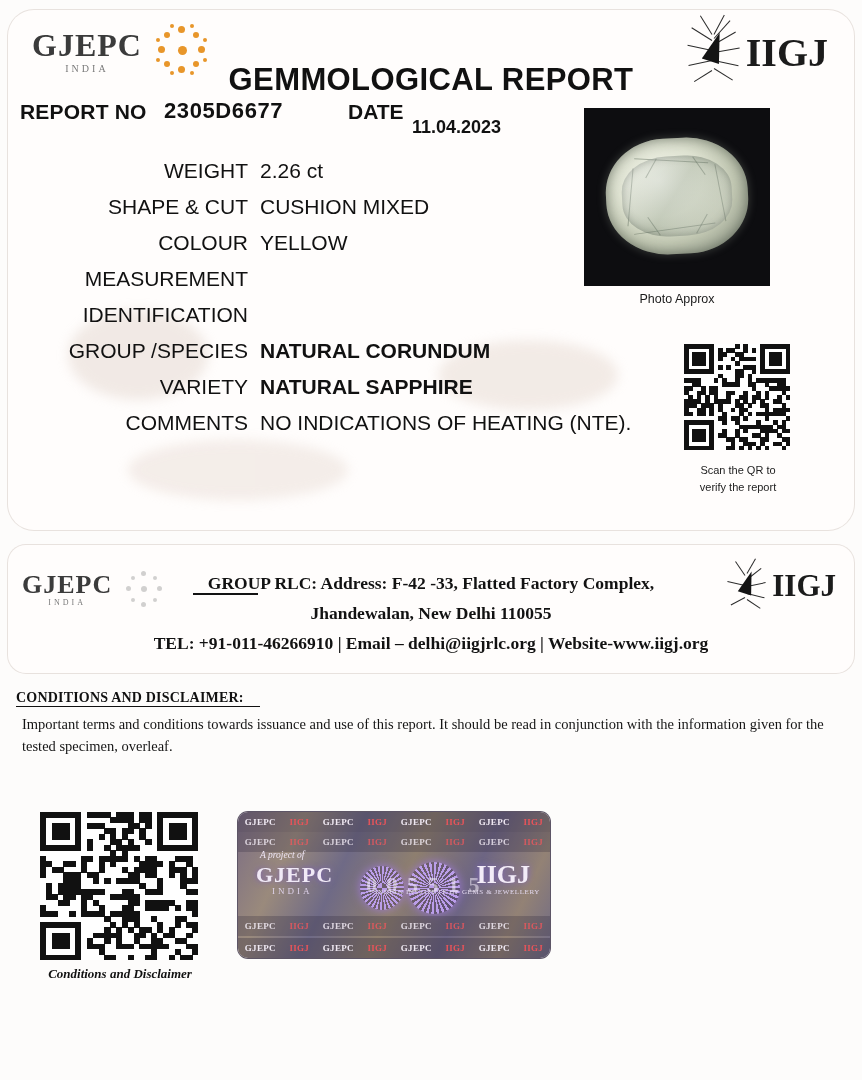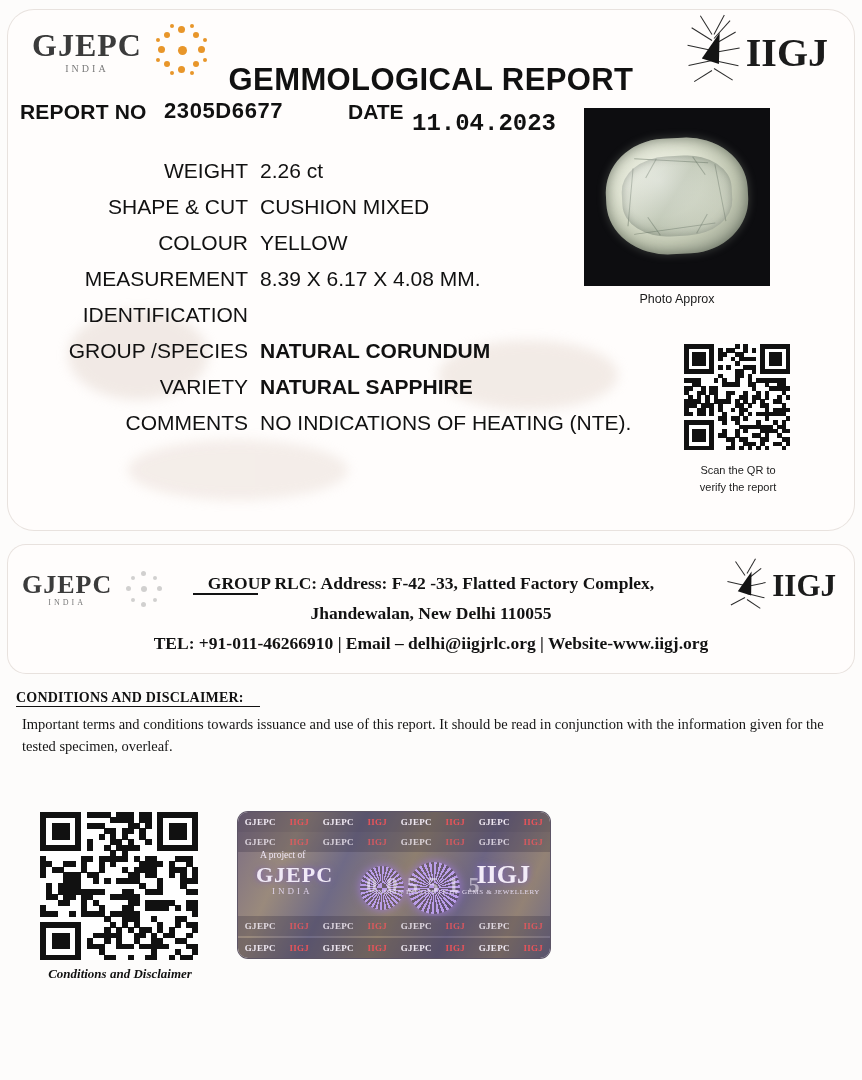"11.04.2023" .date-value { font-family: Liberation Mono, monospace -> none; font-size: 24px -> 18px; top: 100px -> 107px }
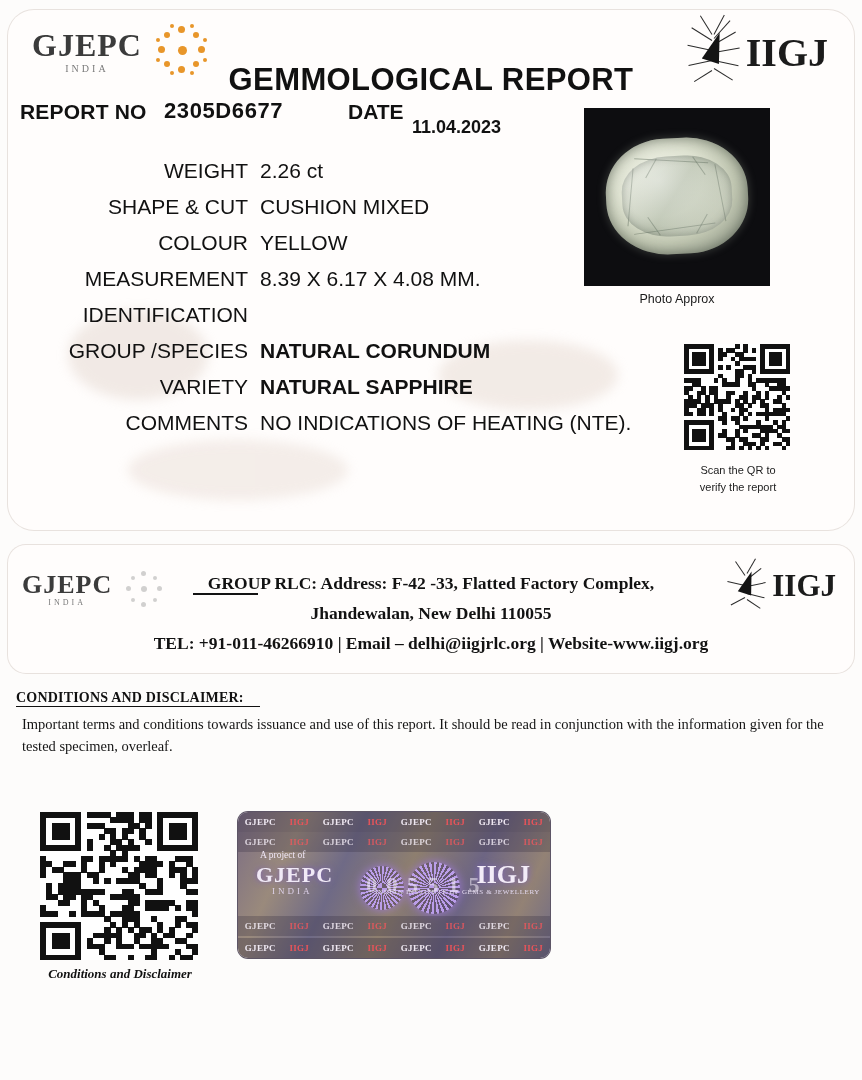"8.39 X 6.17 X 4.08" div.fvalue { html: <div>8.39 X 6.17 X 4.08 MM.</div> -> none }
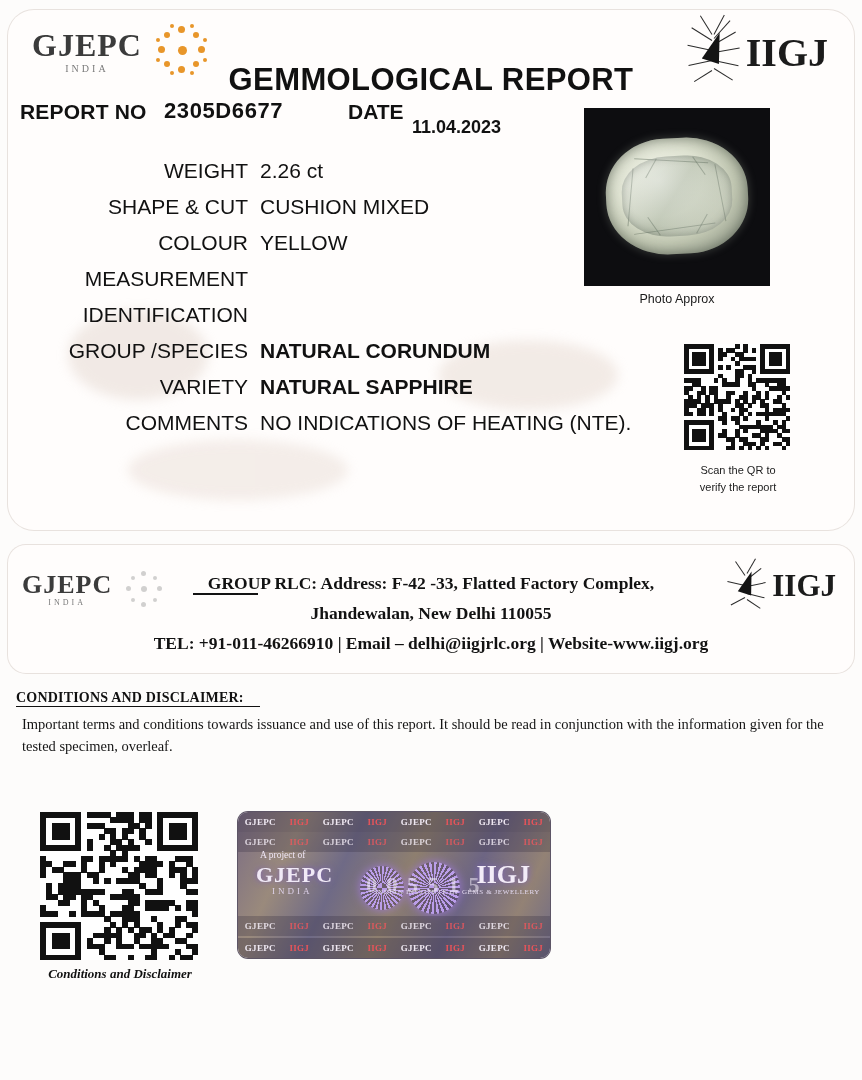"A project of" .holo-proj { font-style: none -> italic }
